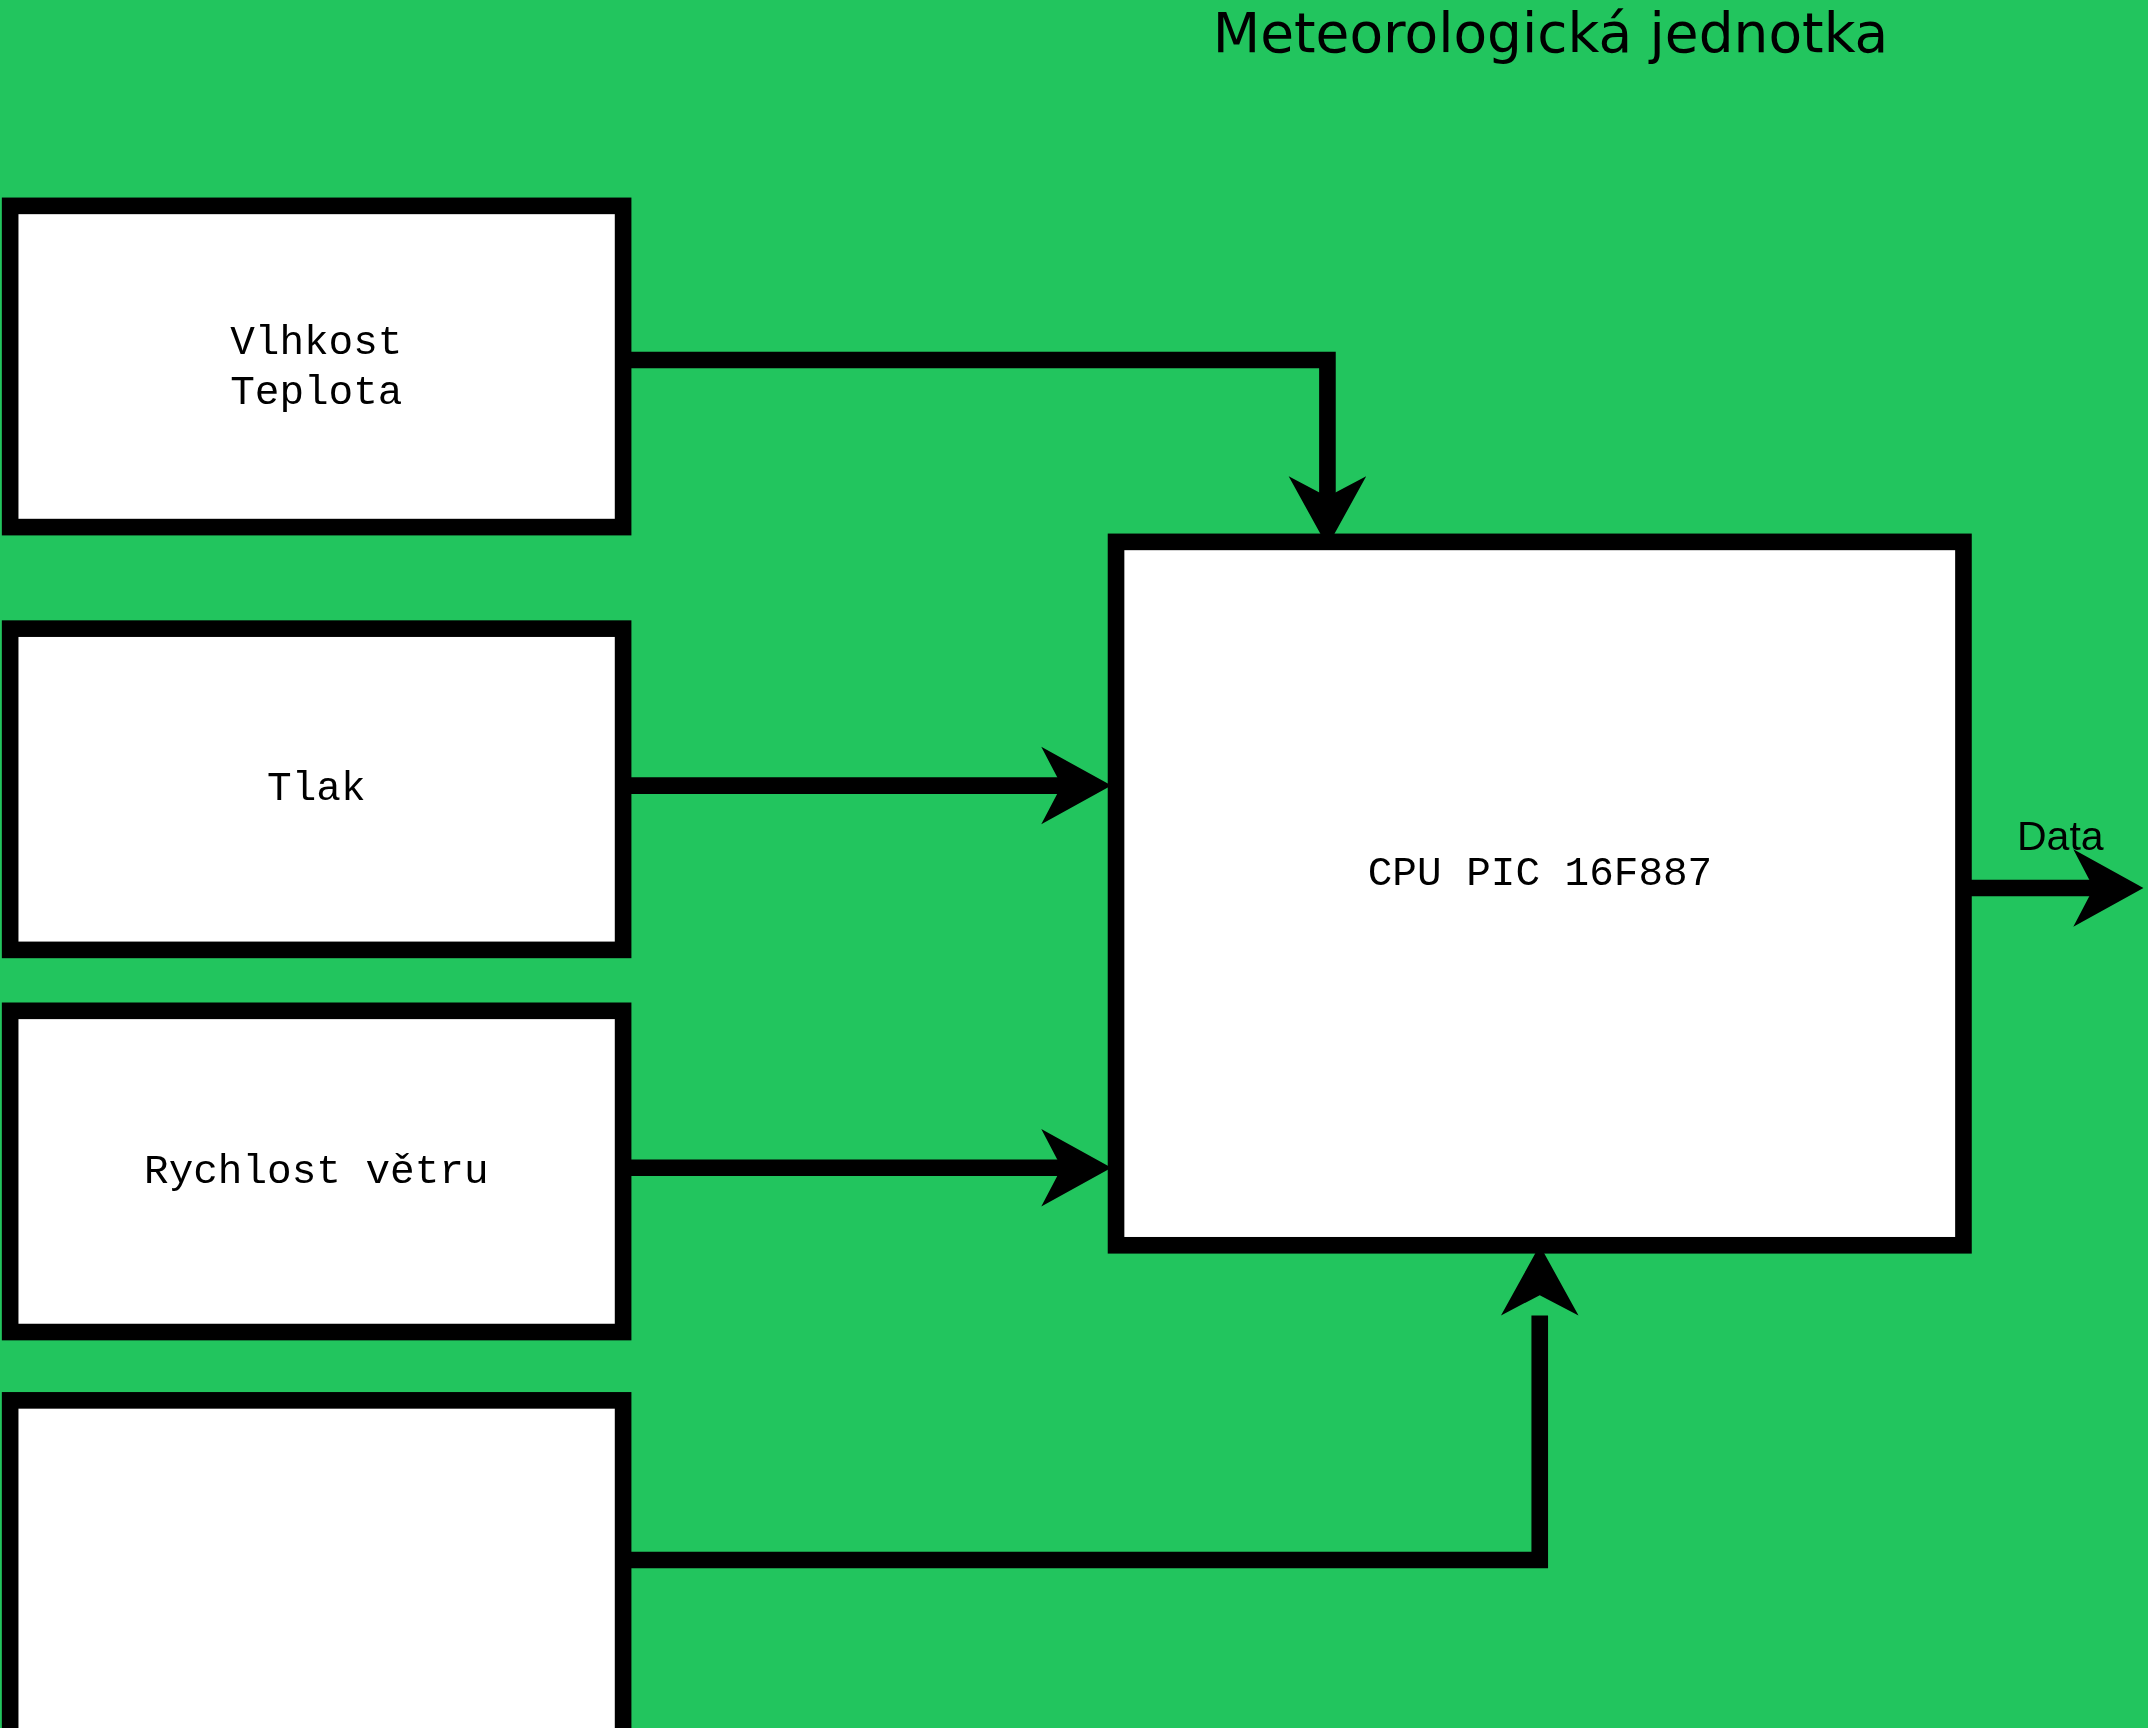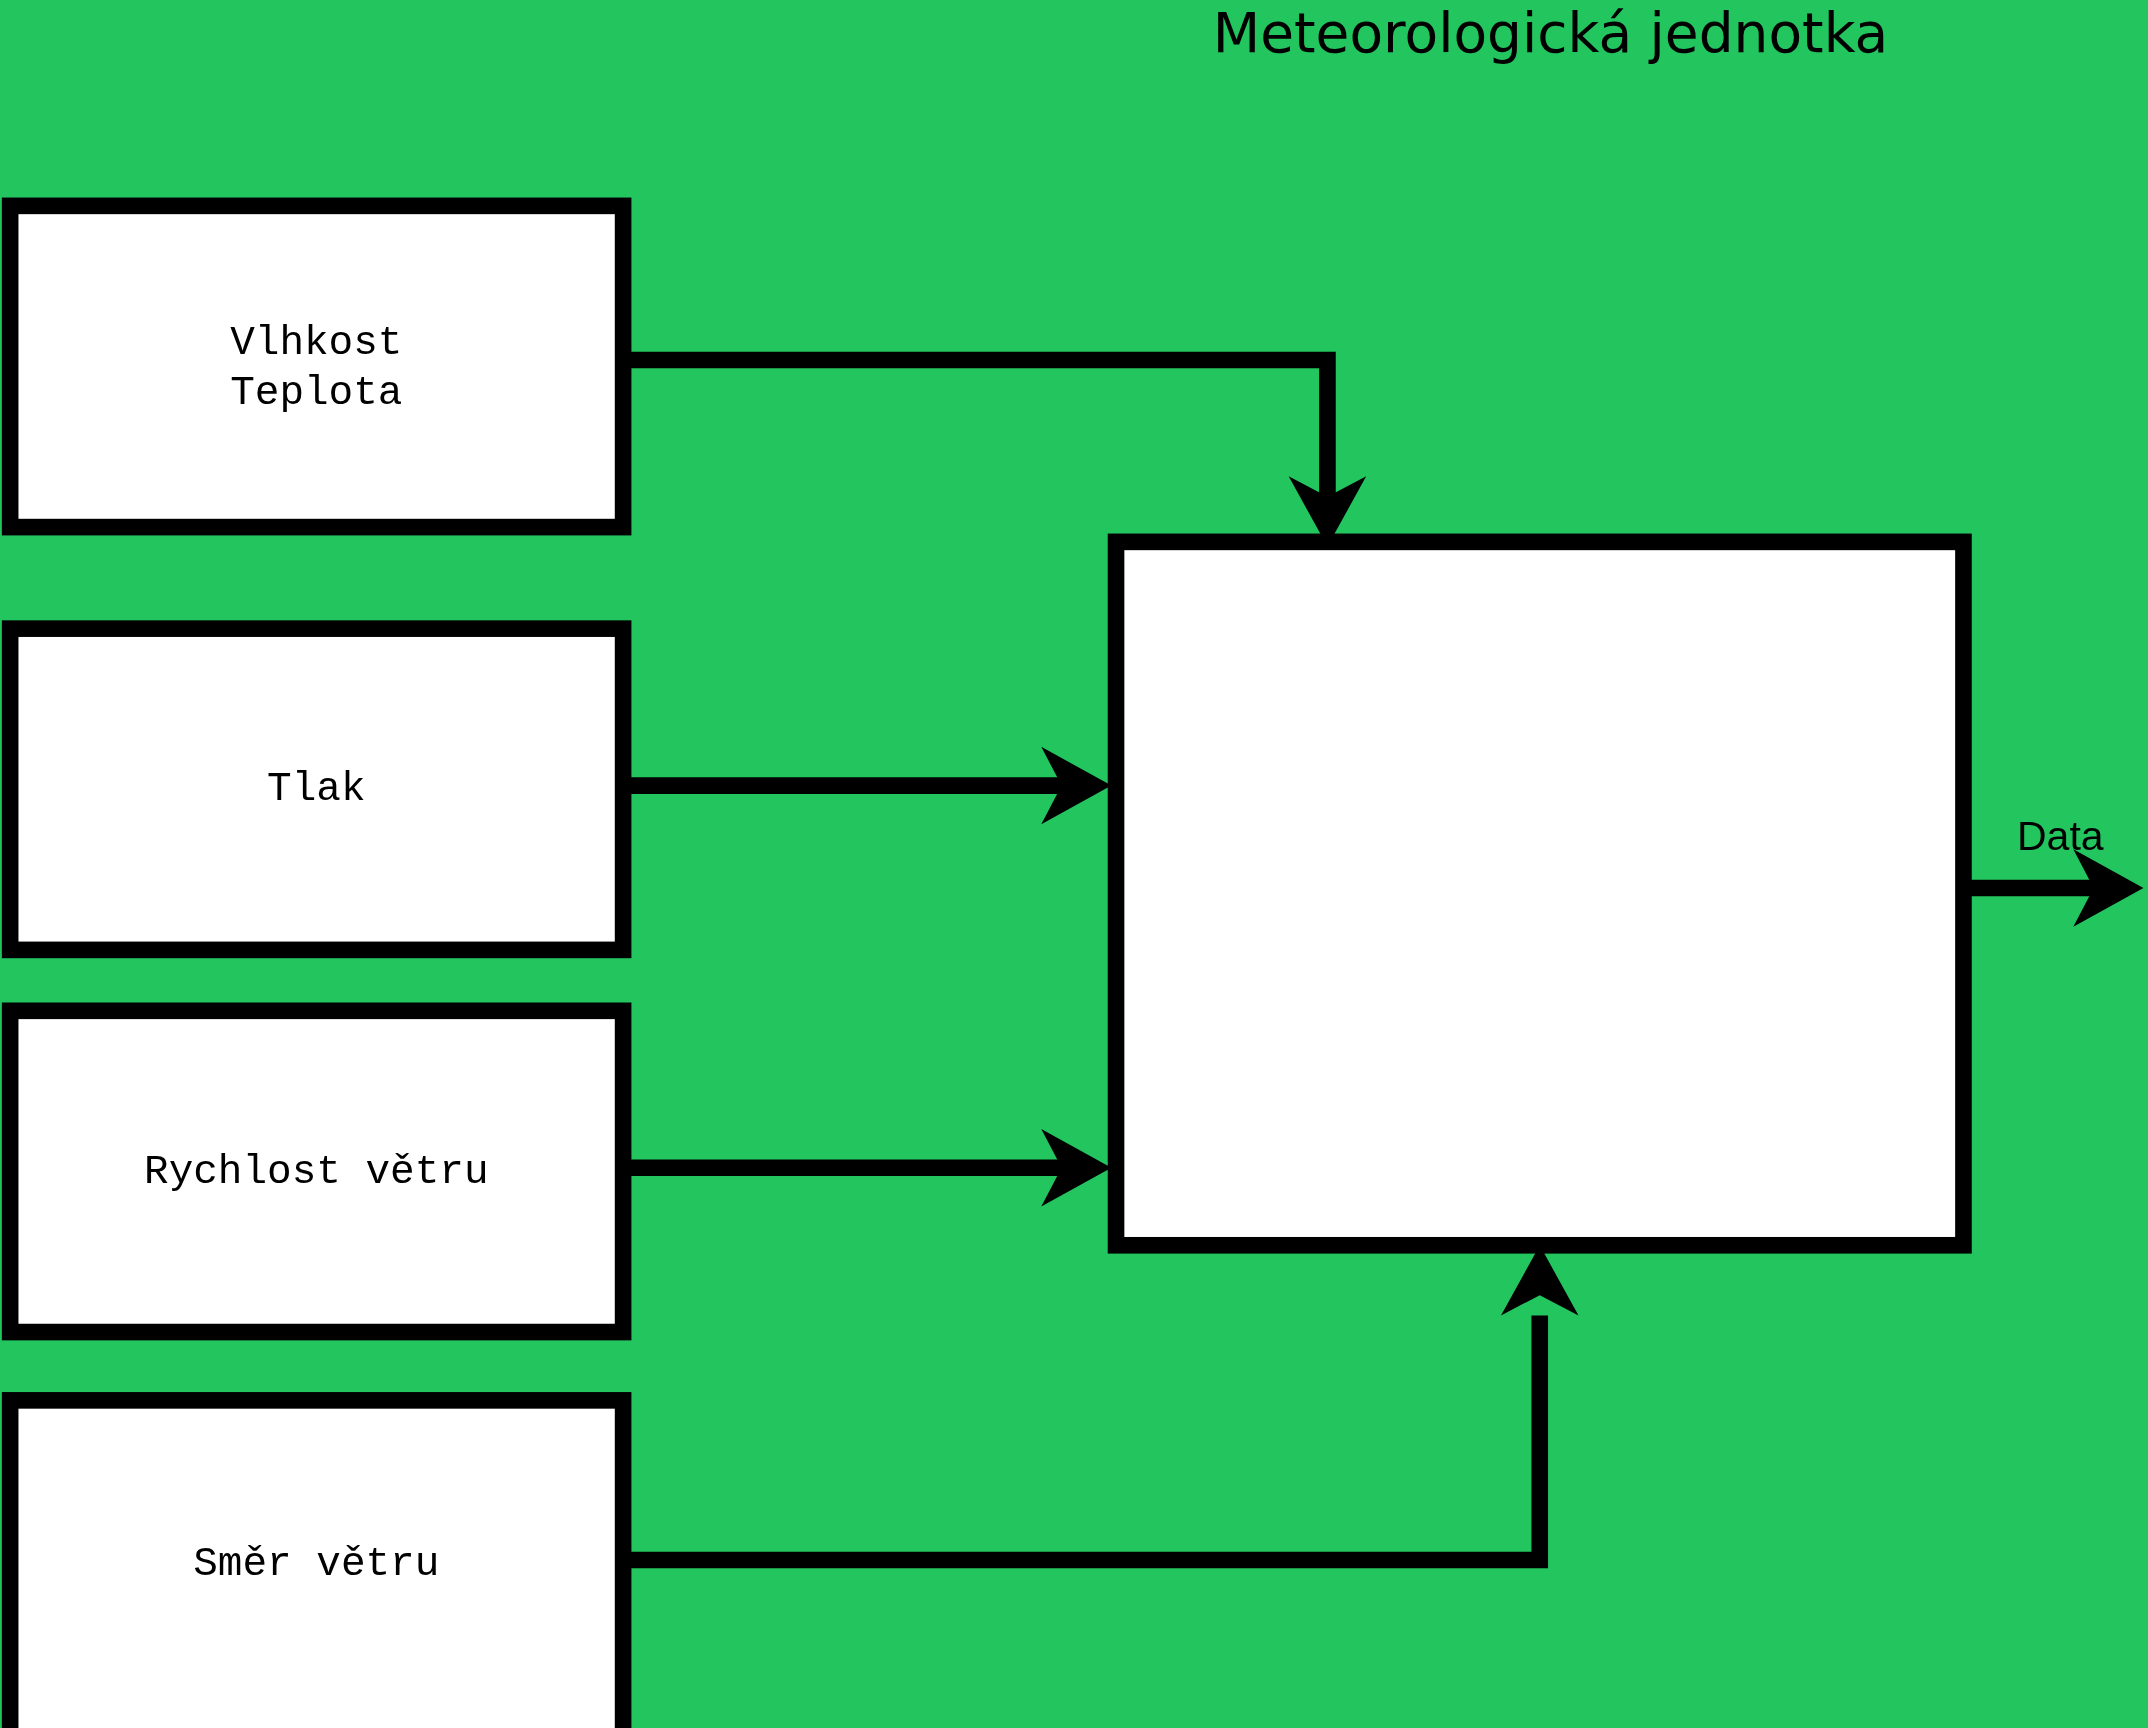"CPU PIC 16F887" div.node-label { html: none -> <div>CPU PIC 16F887</div> }
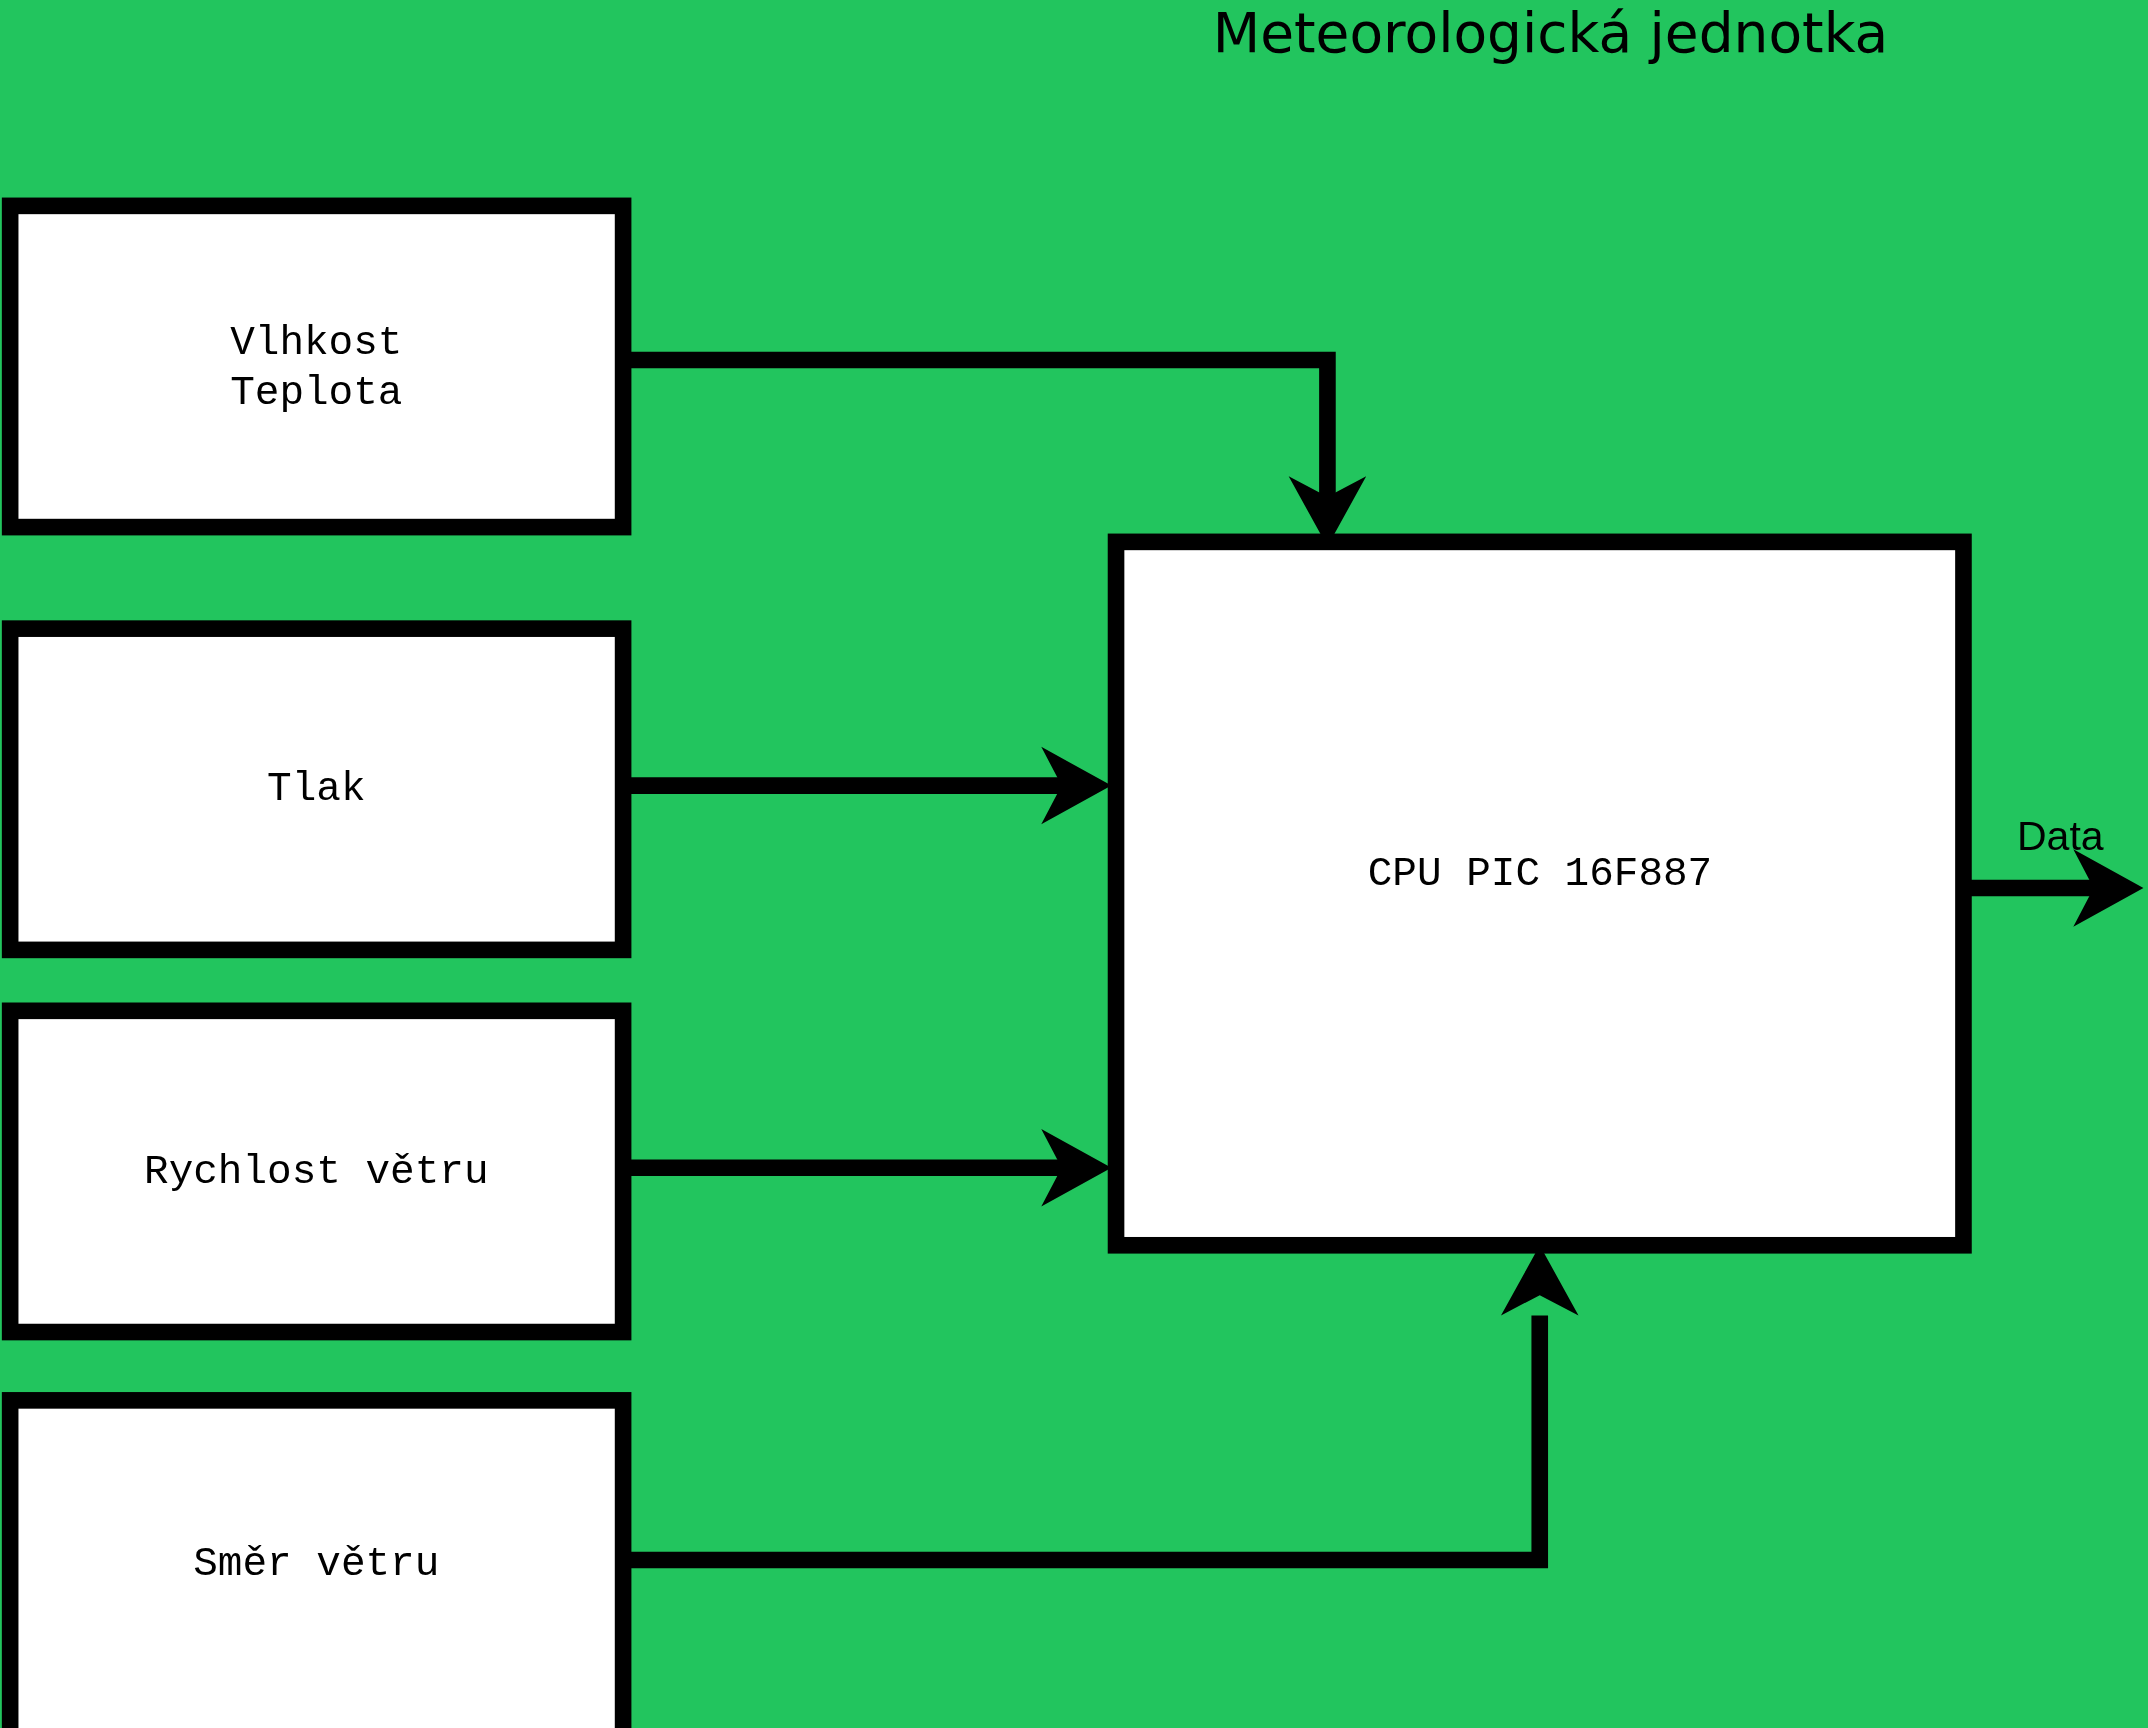"Směr větru" div.node-label { html: <div>Směr větru</div> -> none }
